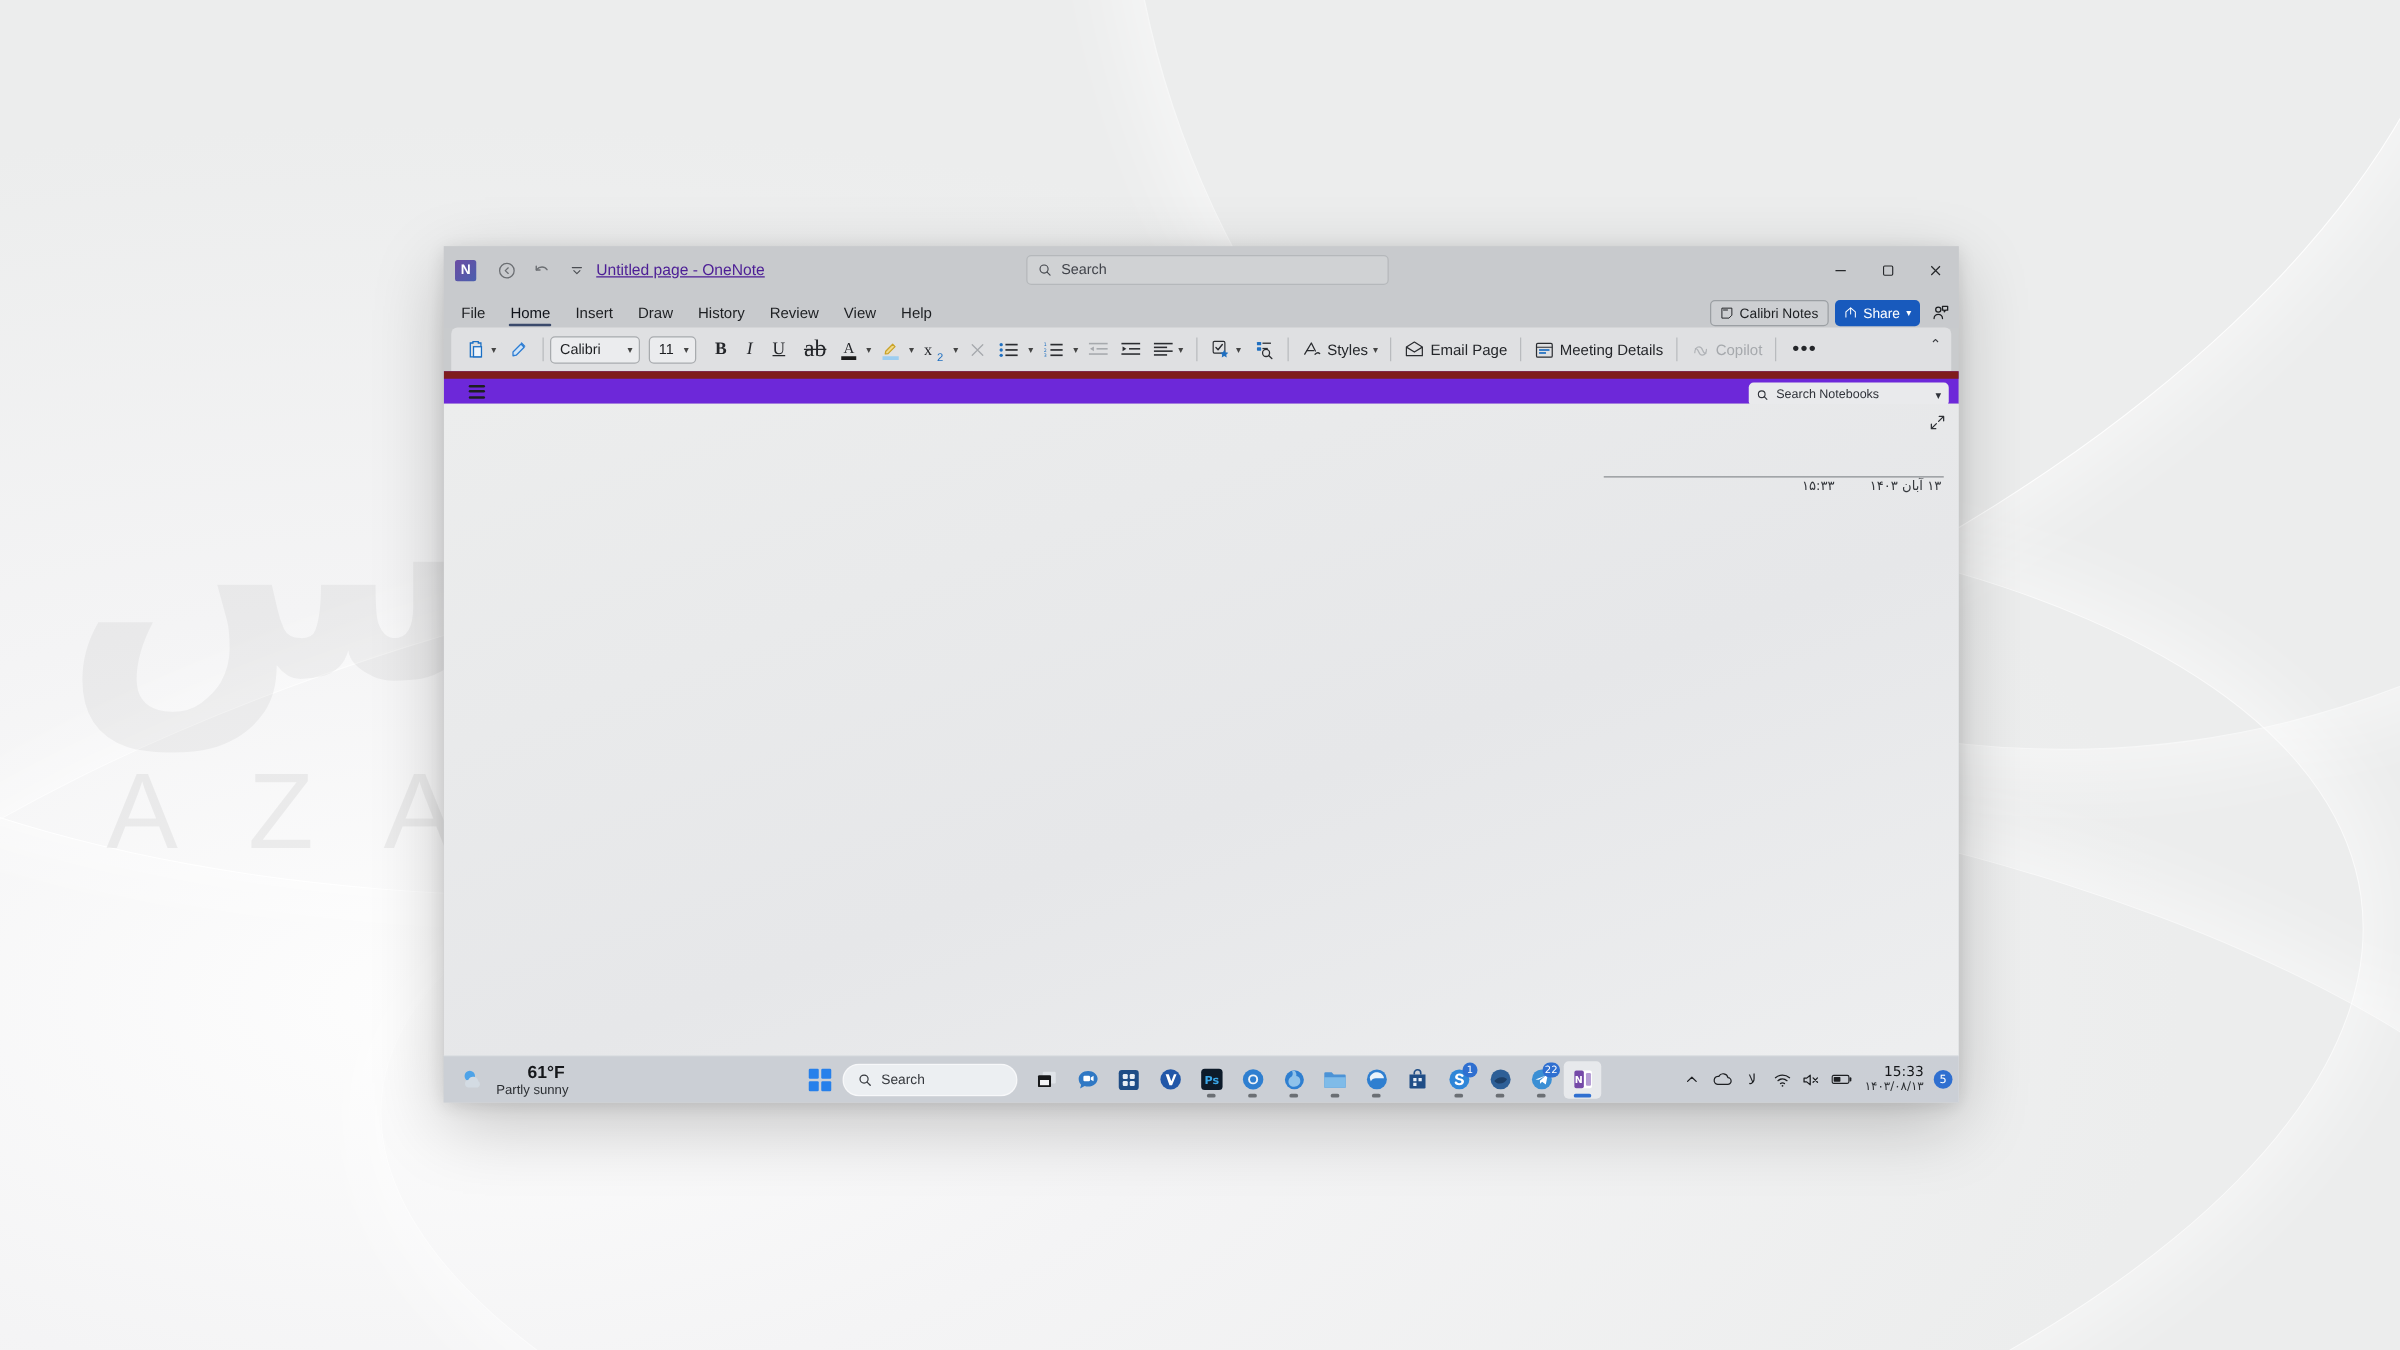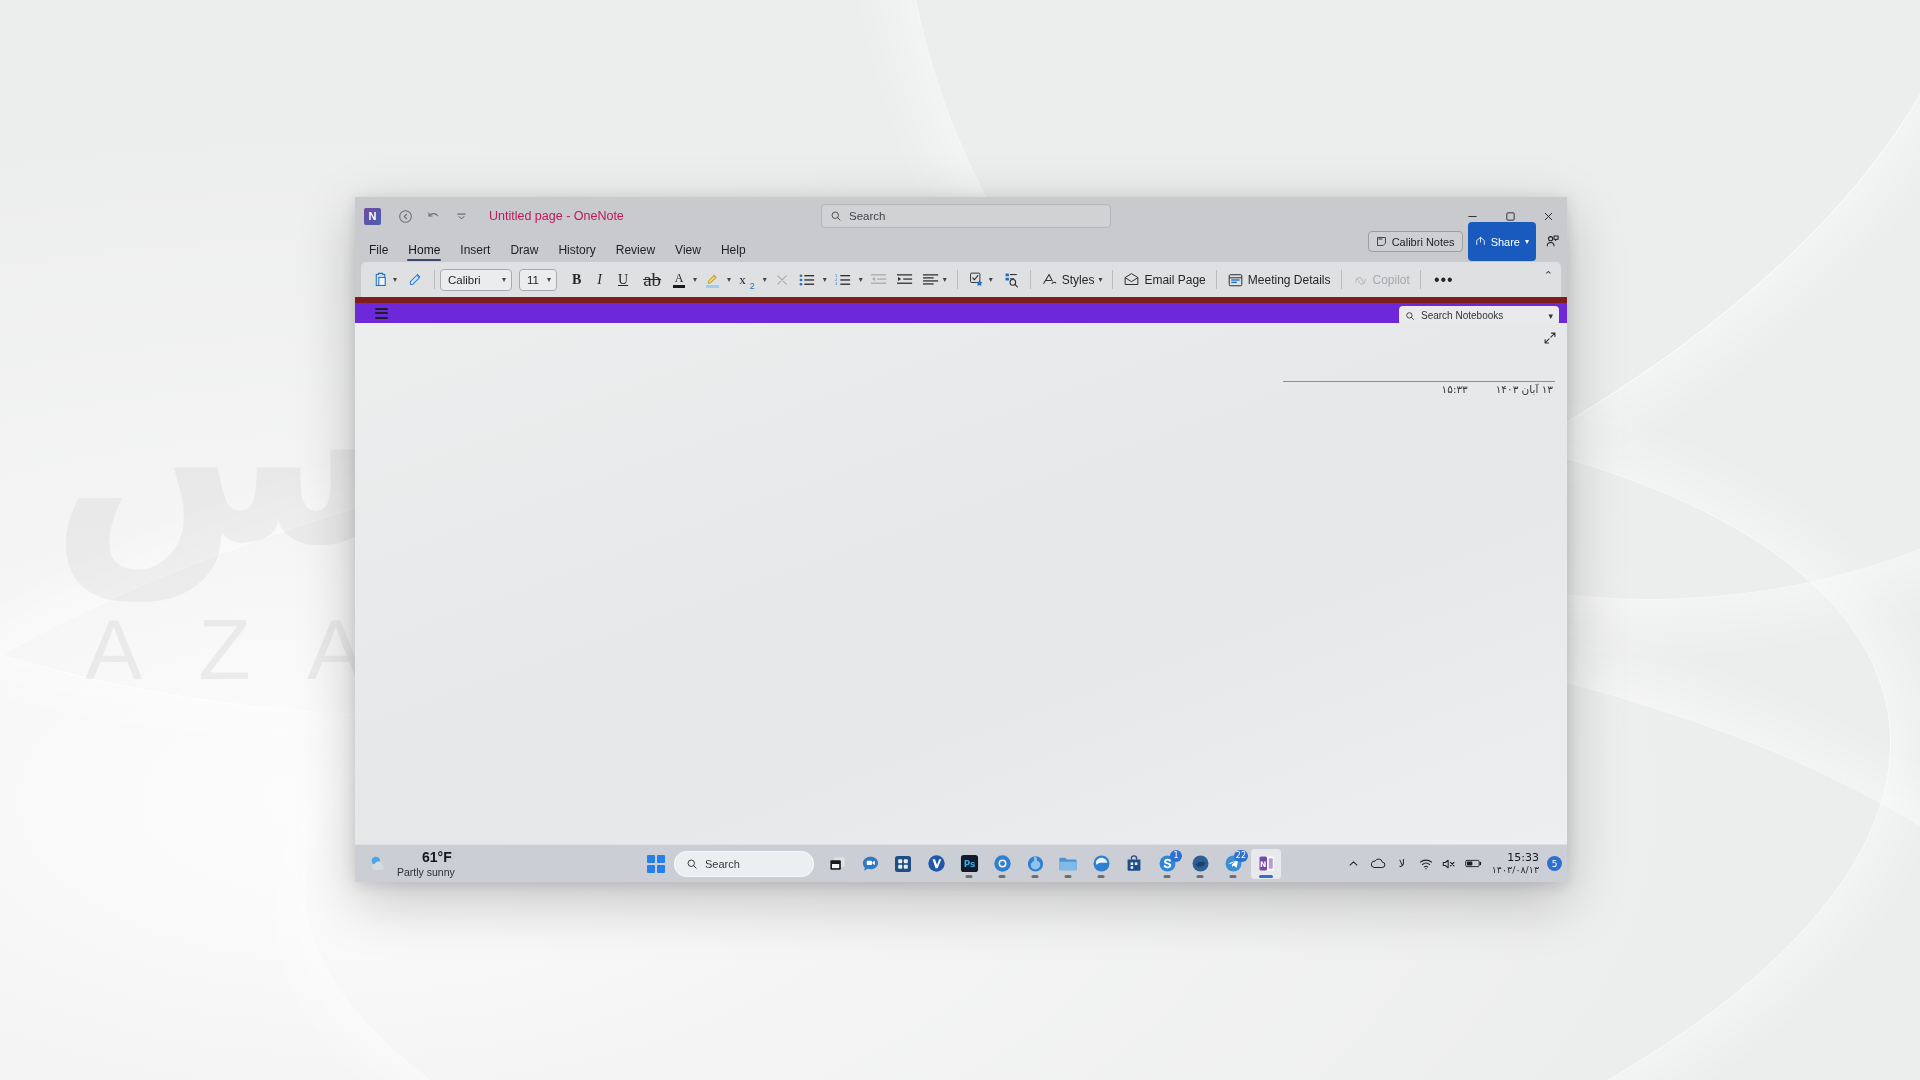"Untitled page - OneNote" .tb-title { color: #be185d -> #4c1d95; margin-left: 12px -> none; text-decoration: none -> underline }
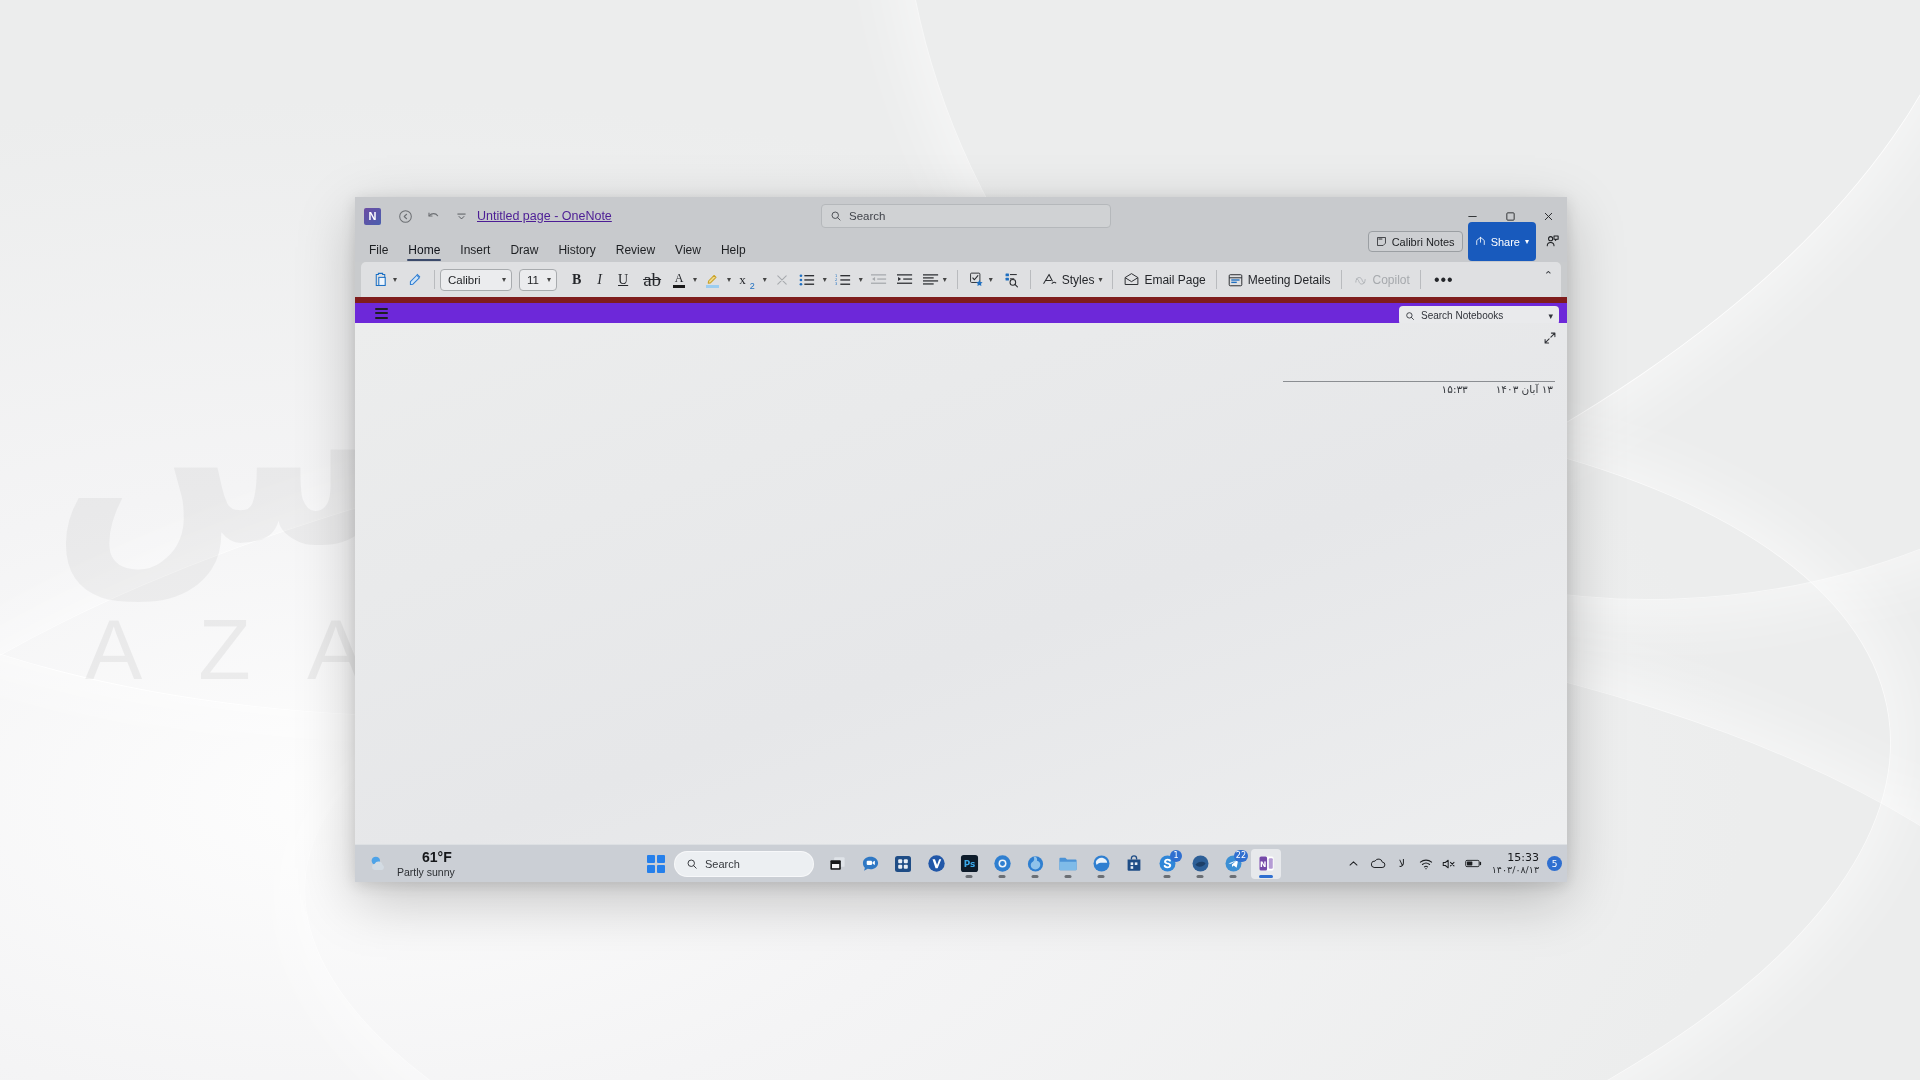"Share" .btn-share { height: 39px -> 21px }
